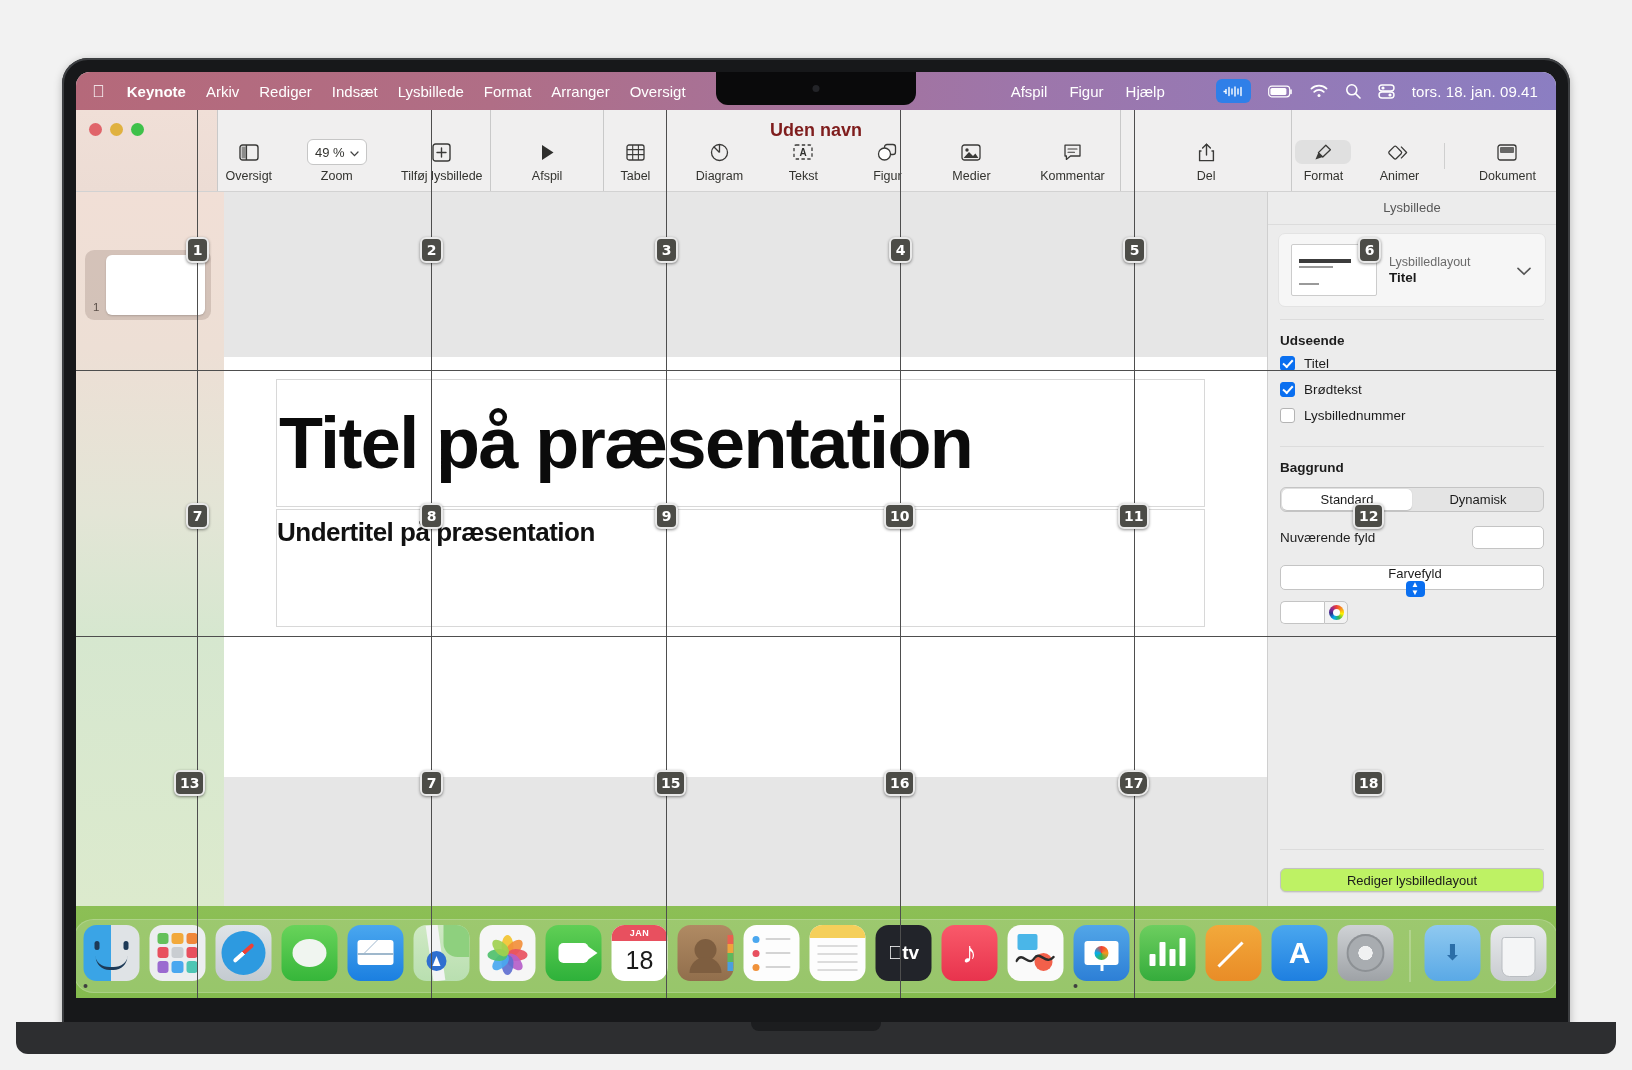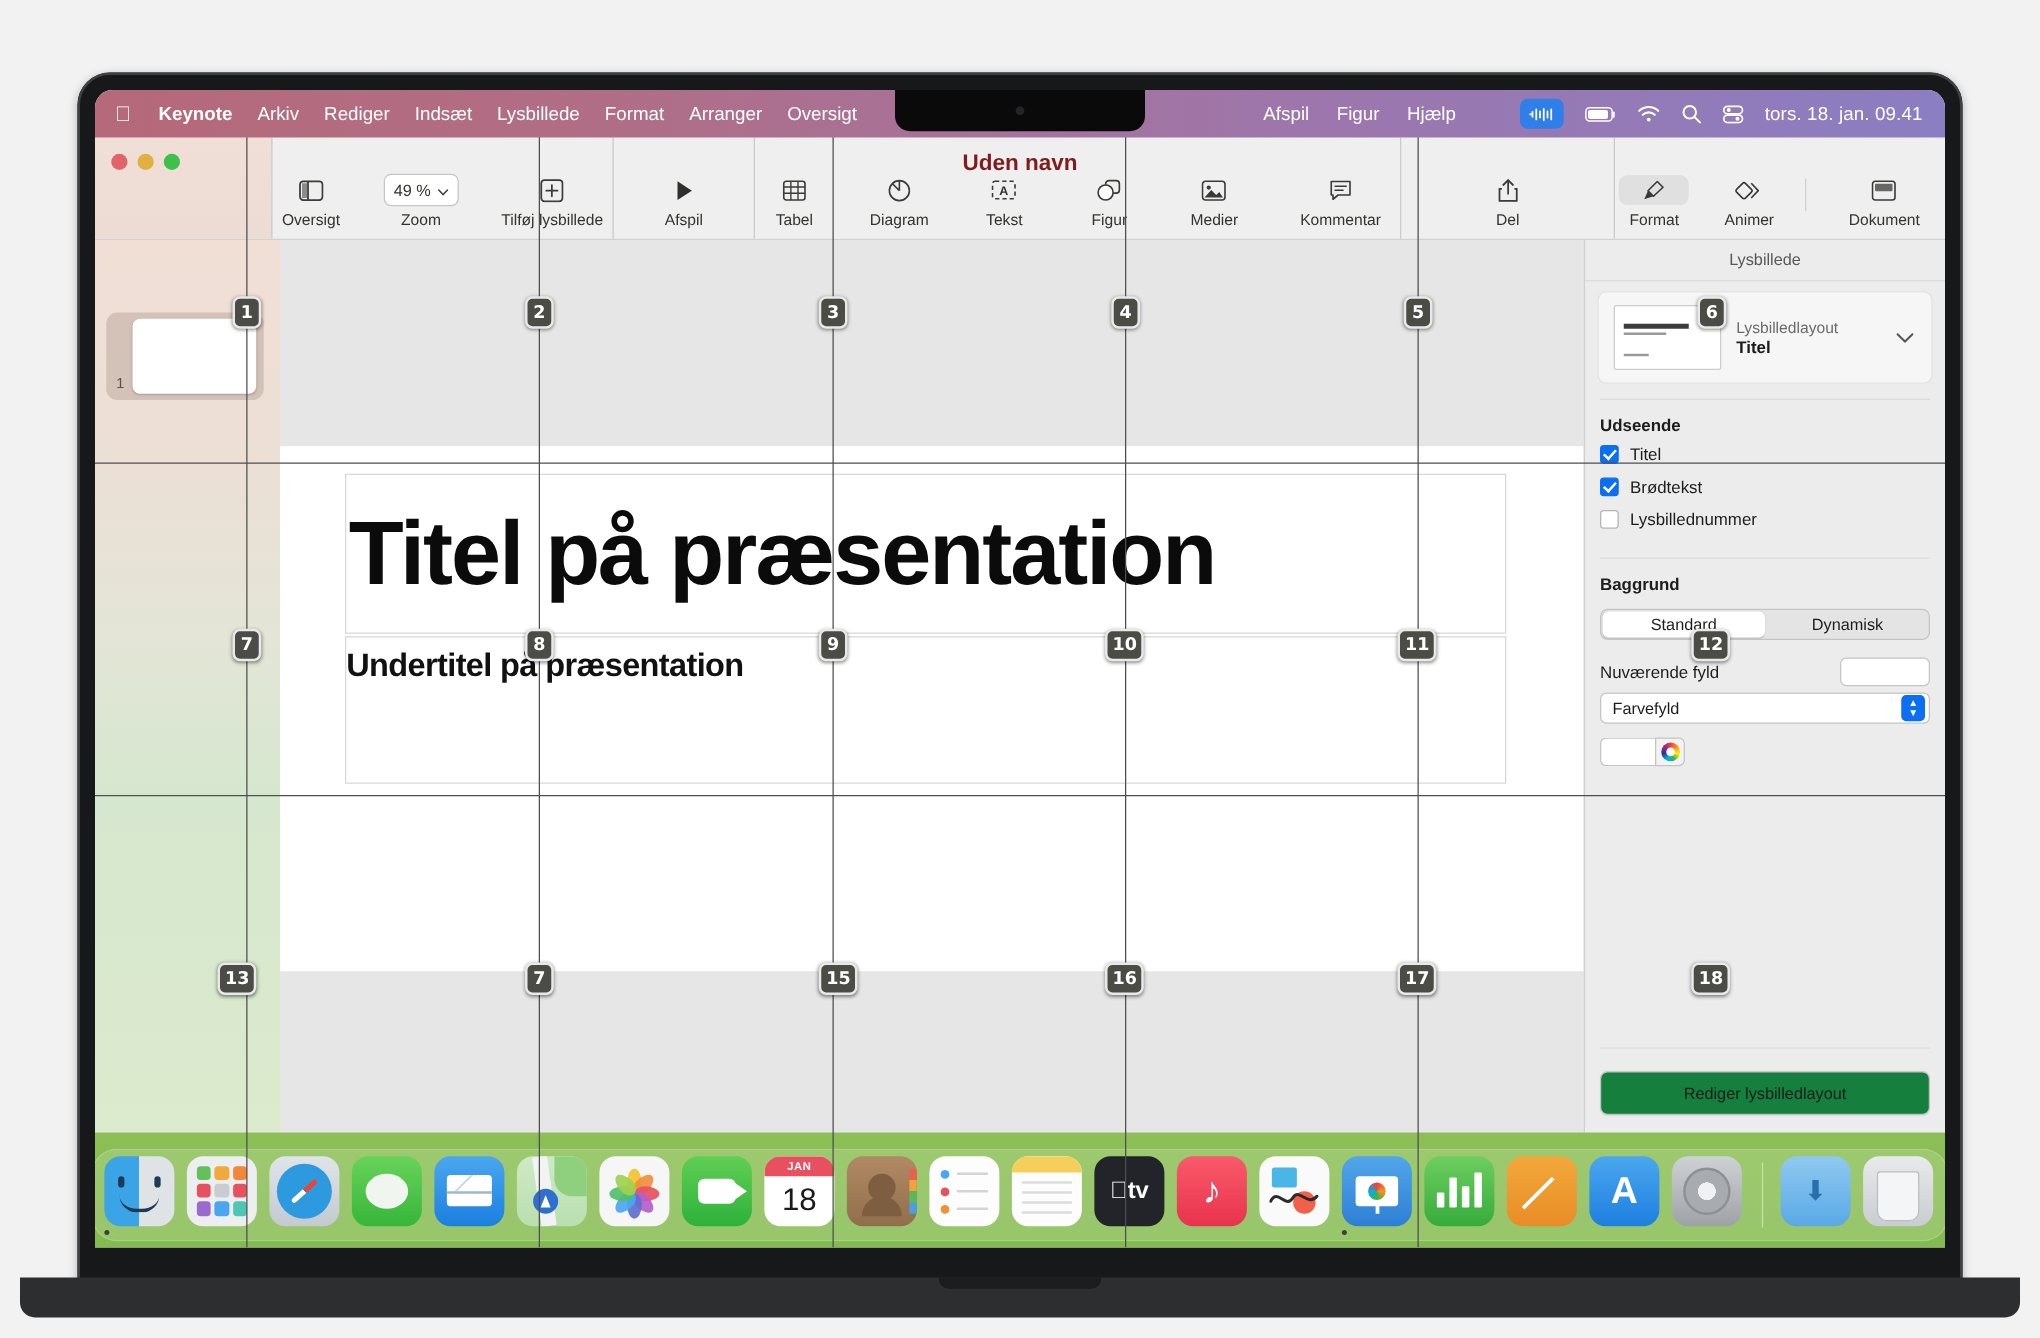"Farvefyld" .select { flex-direction: none -> column; margin: 5px 12px 0 -> 16px 12px 0 }
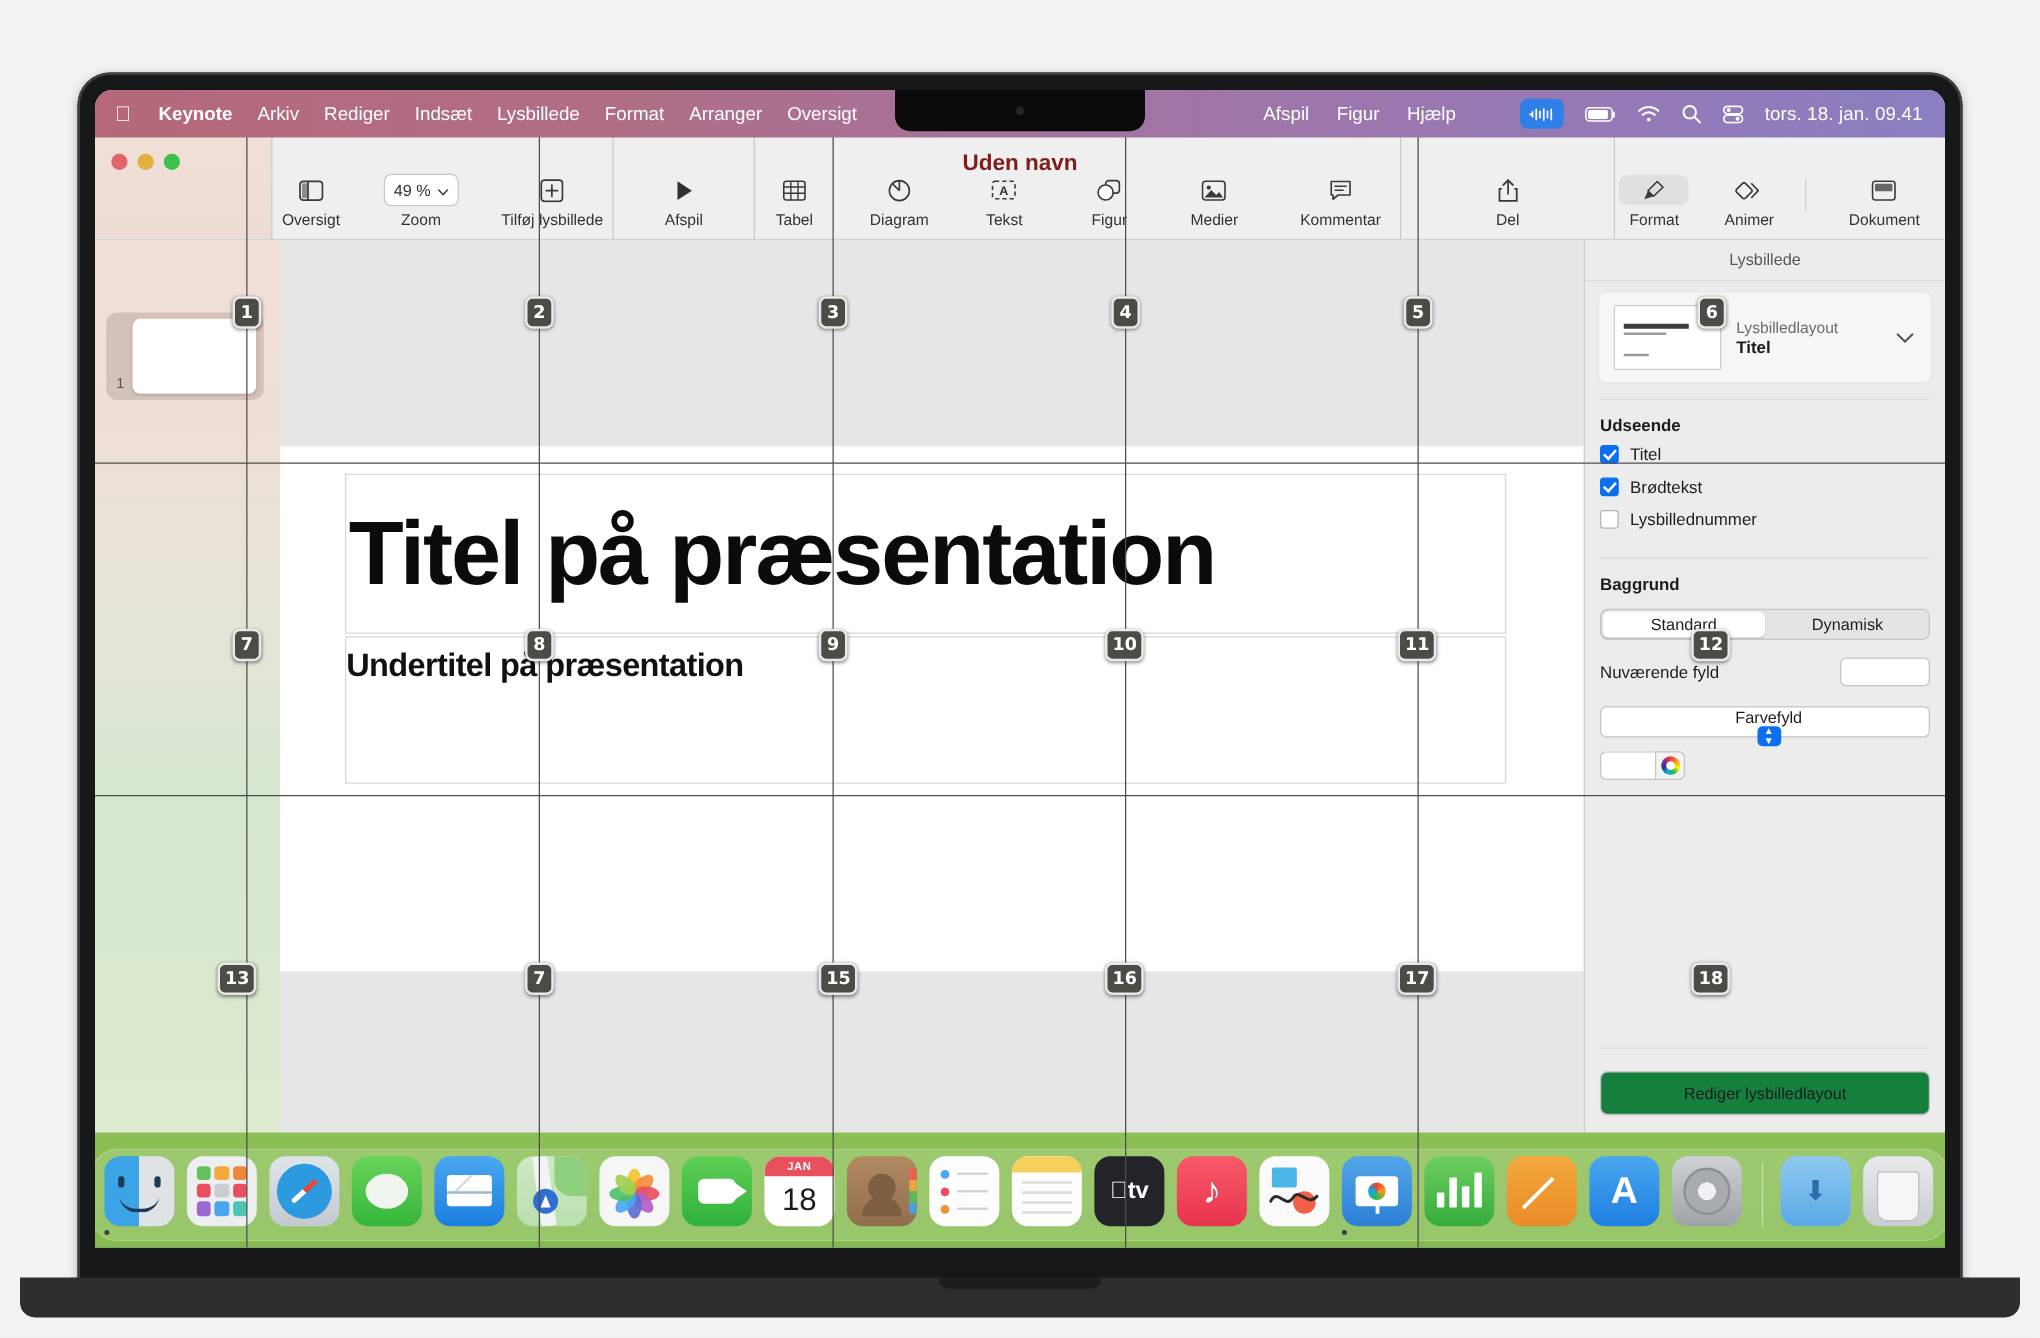"17" div.marker { border-radius: none -> 10px }
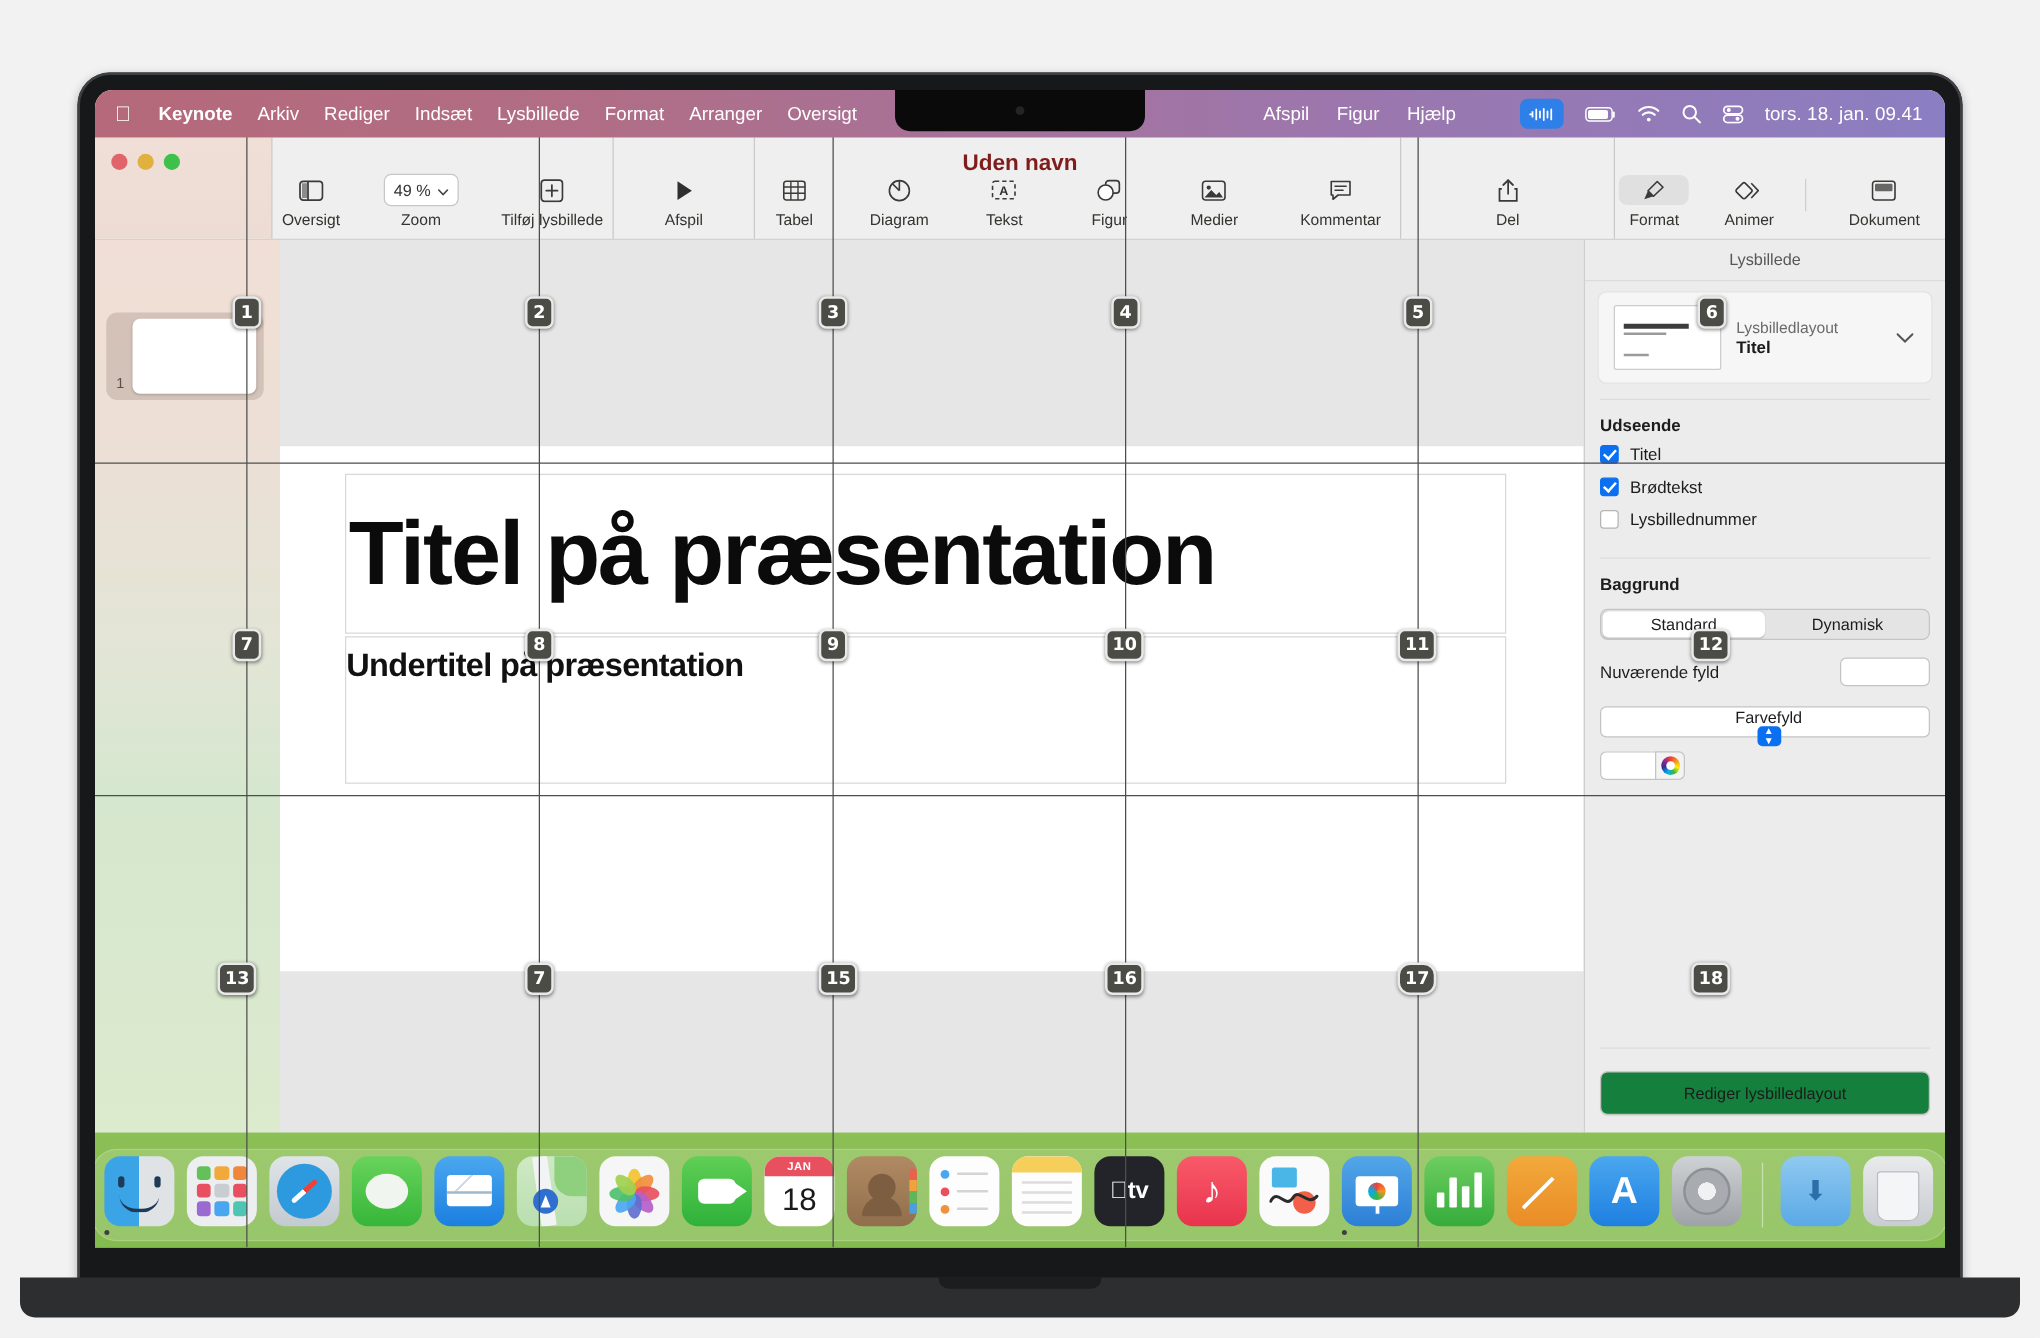"Rediger lysbilledlayout" .btn-wide { background: #15803d -> #bef264; height: 35px -> 24px }
